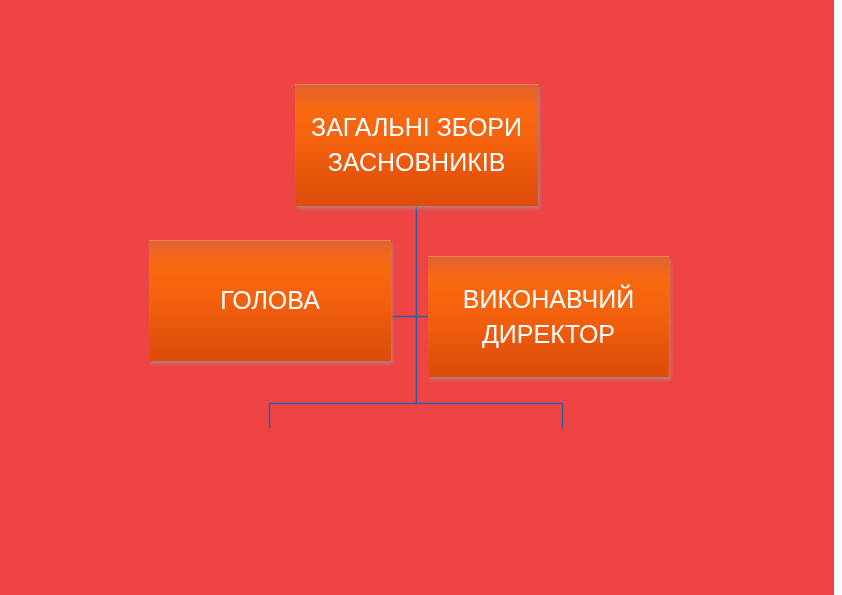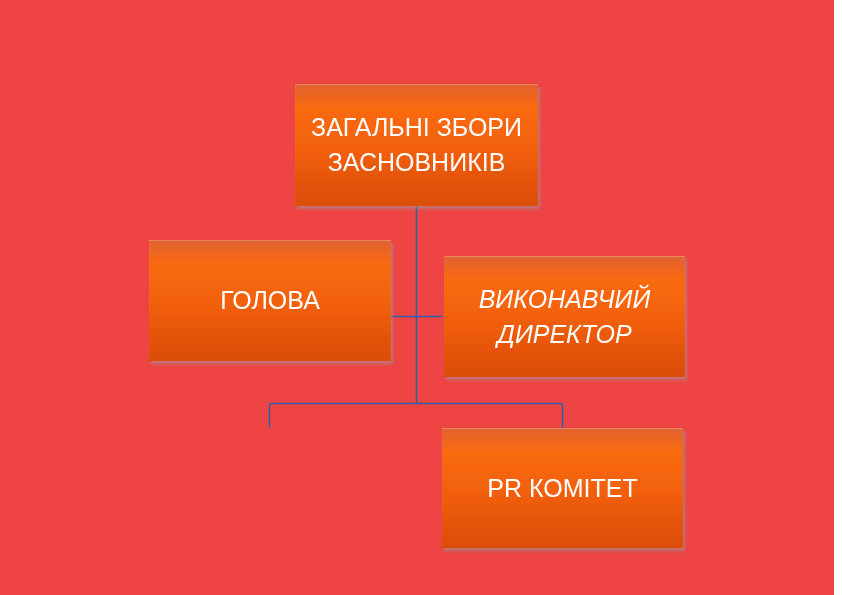"ВИКОНАВЧИЙ" #node-executive-director { font-style: italic -> none; left: 444px -> 428px }
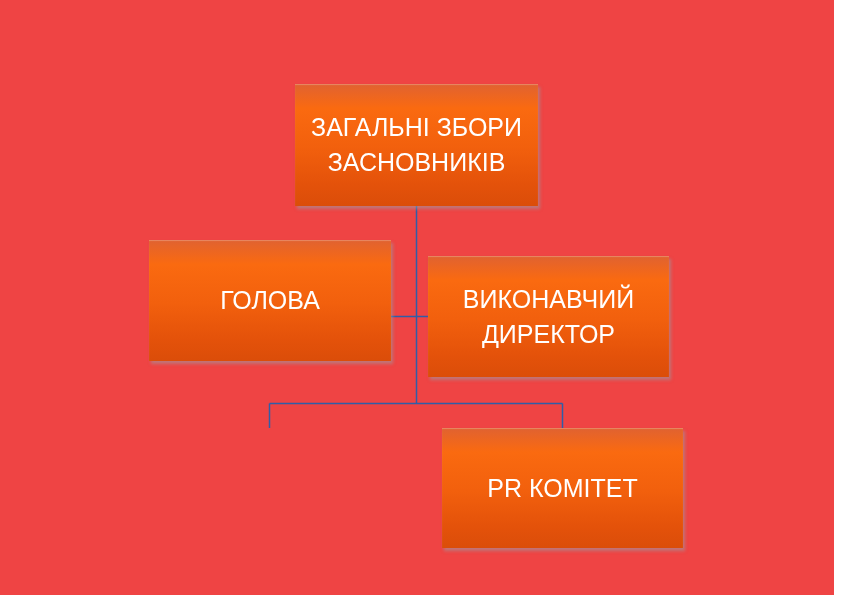"PR КОМІТЕТ" div.node { html: <div> <span>PR КОМІТЕТ</span> </div> -> none }
